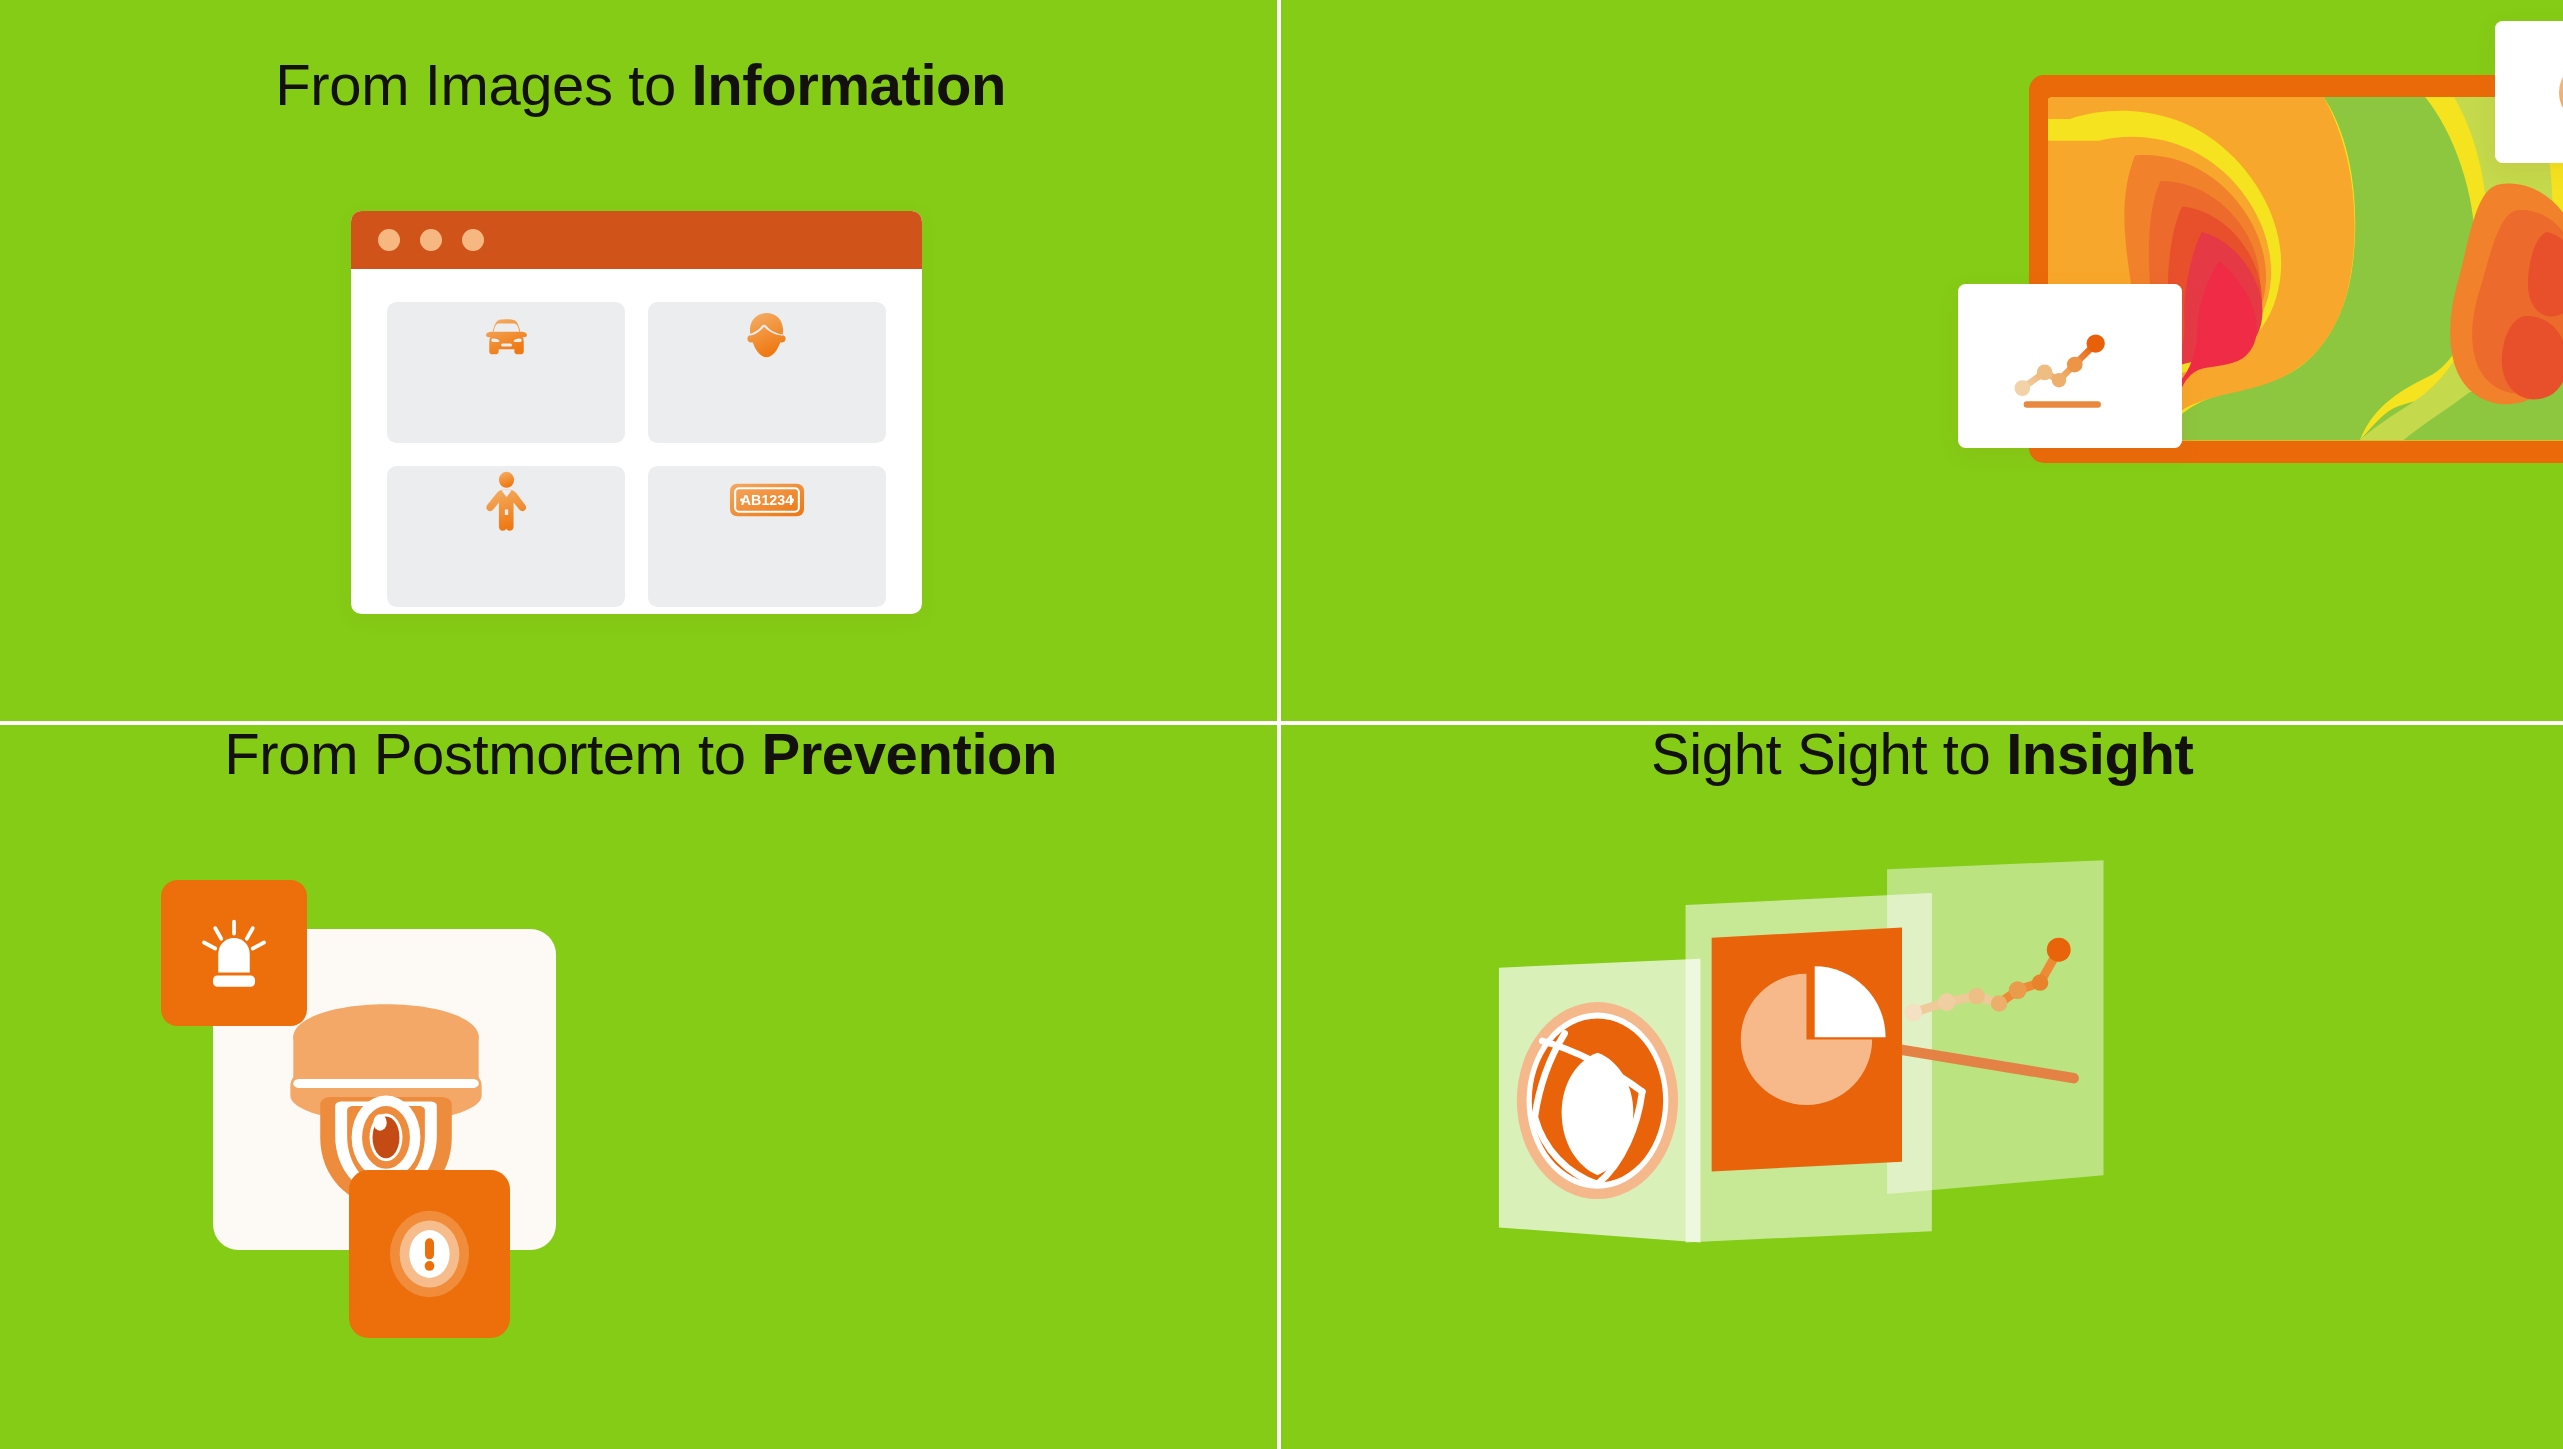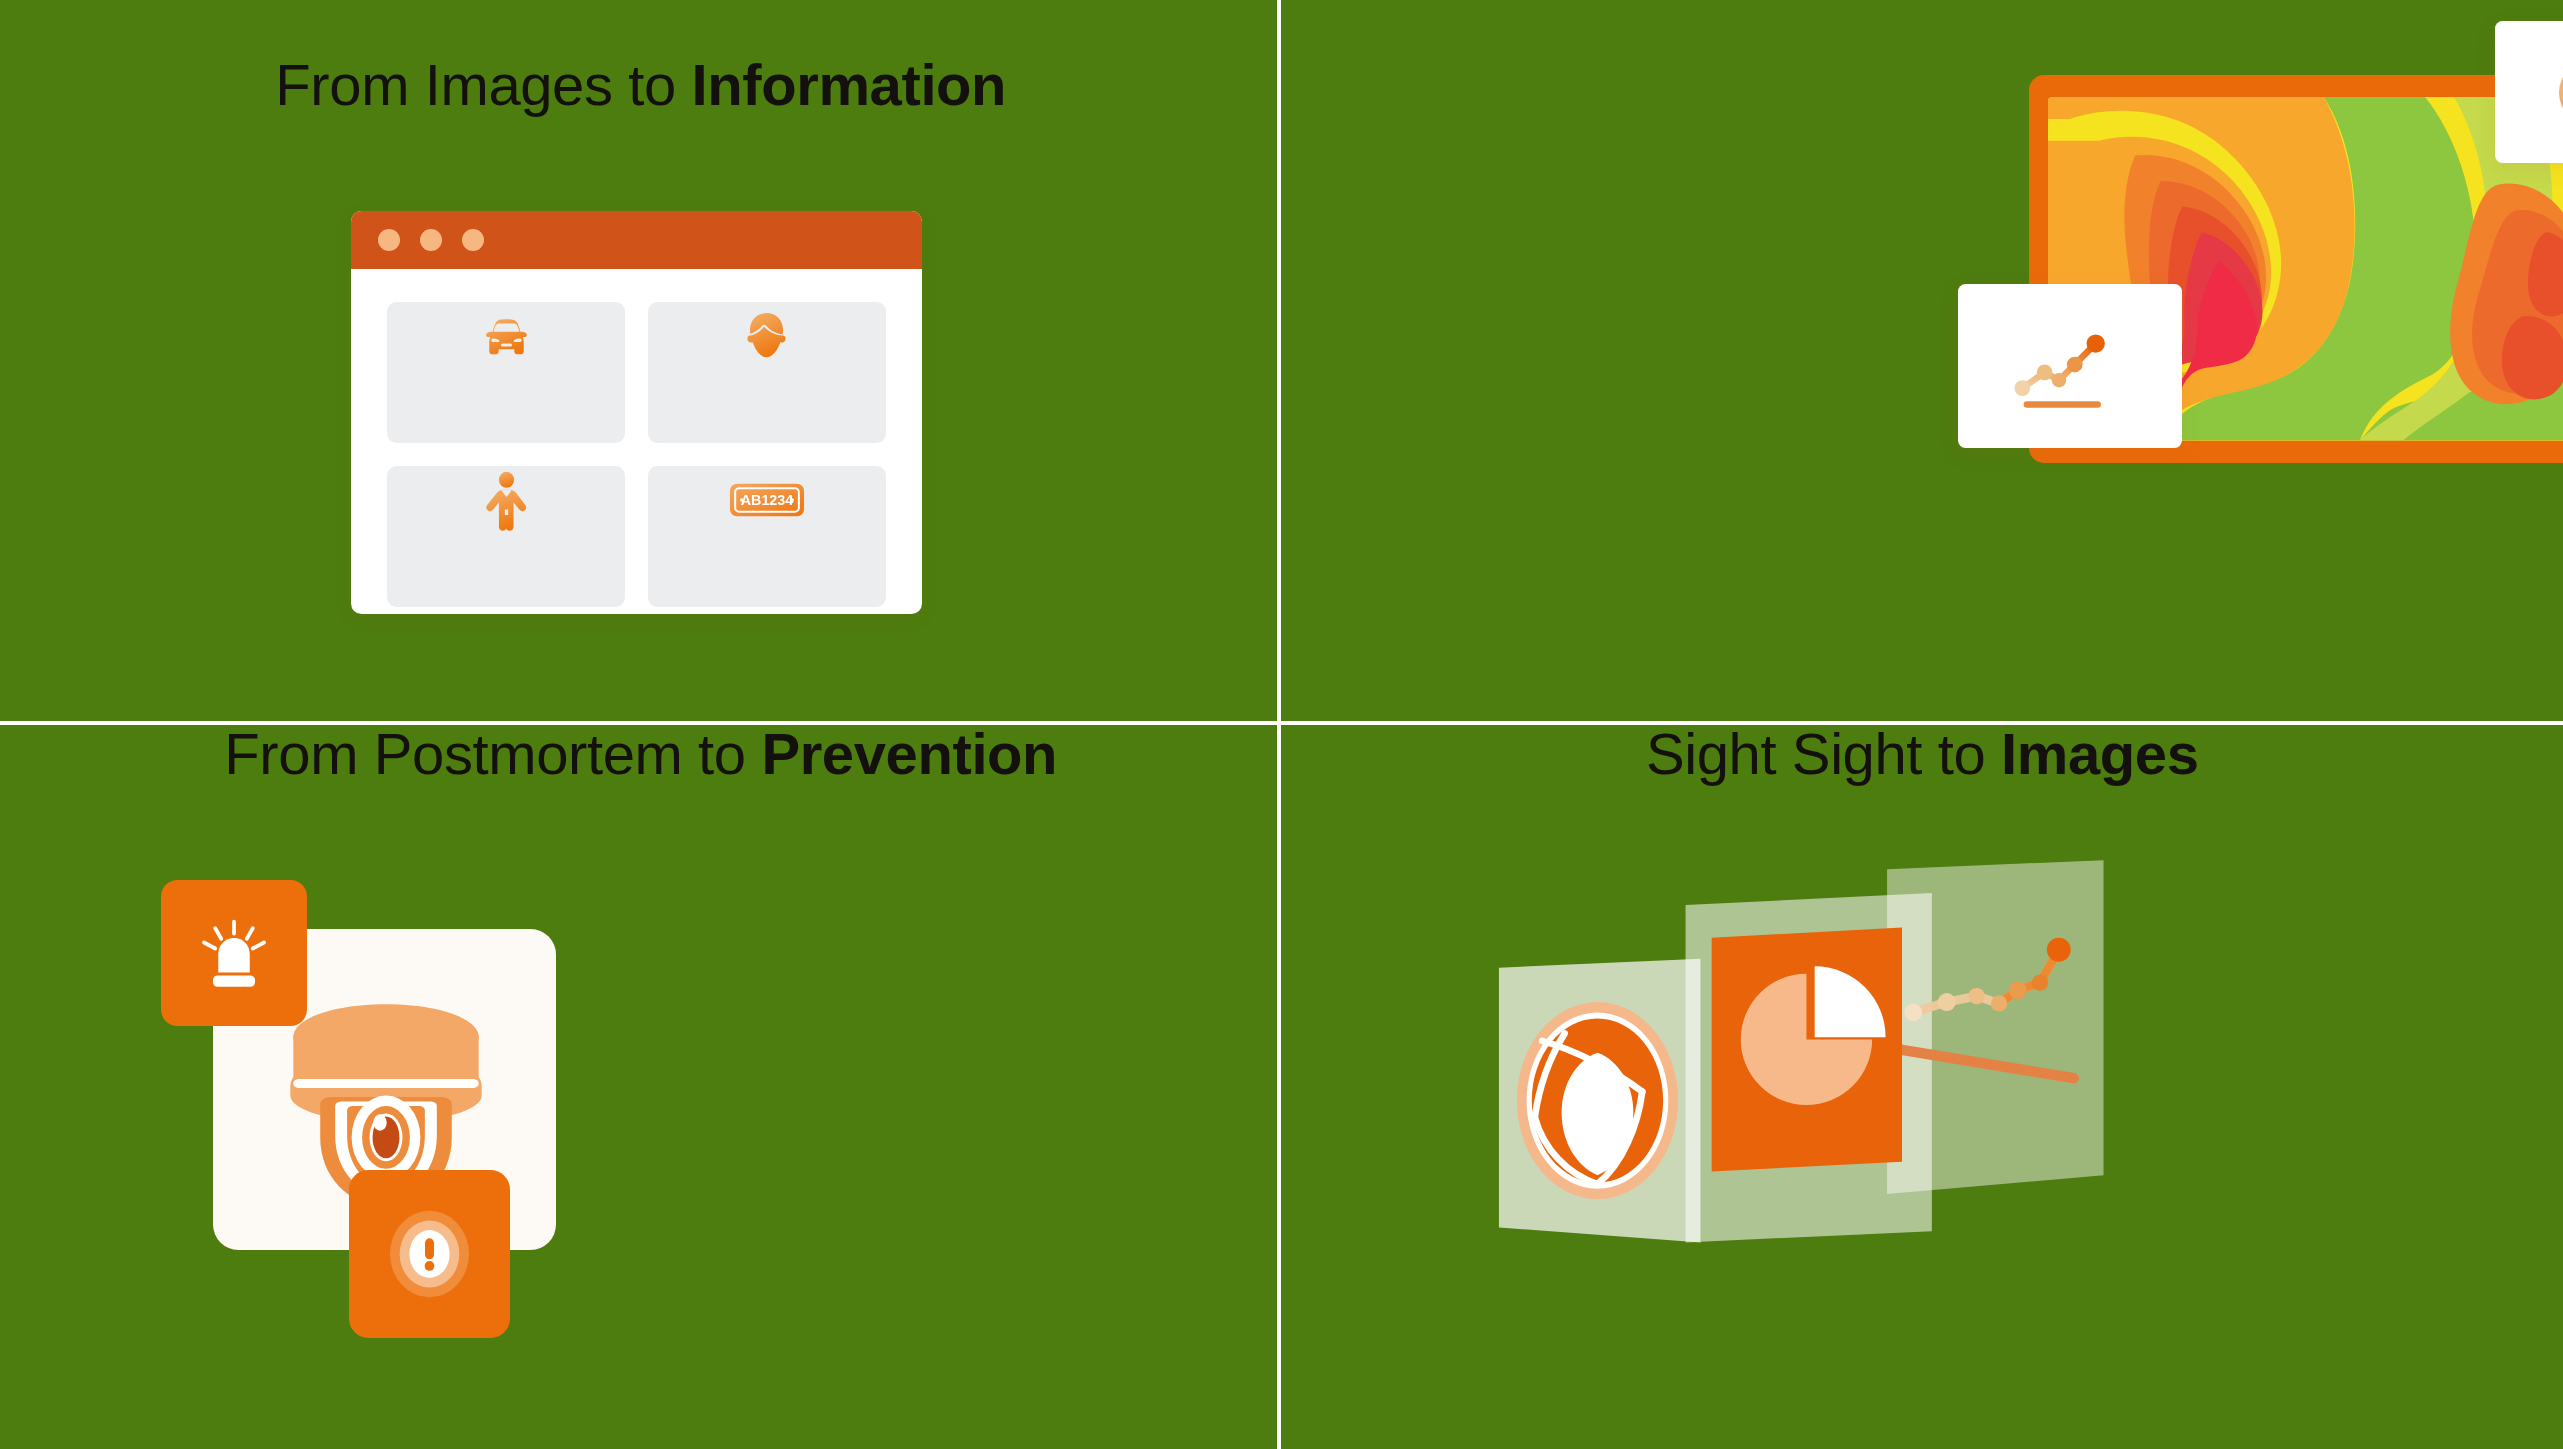"From Images to Information" #stage { background: #4d7c0f -> #84cc16 }
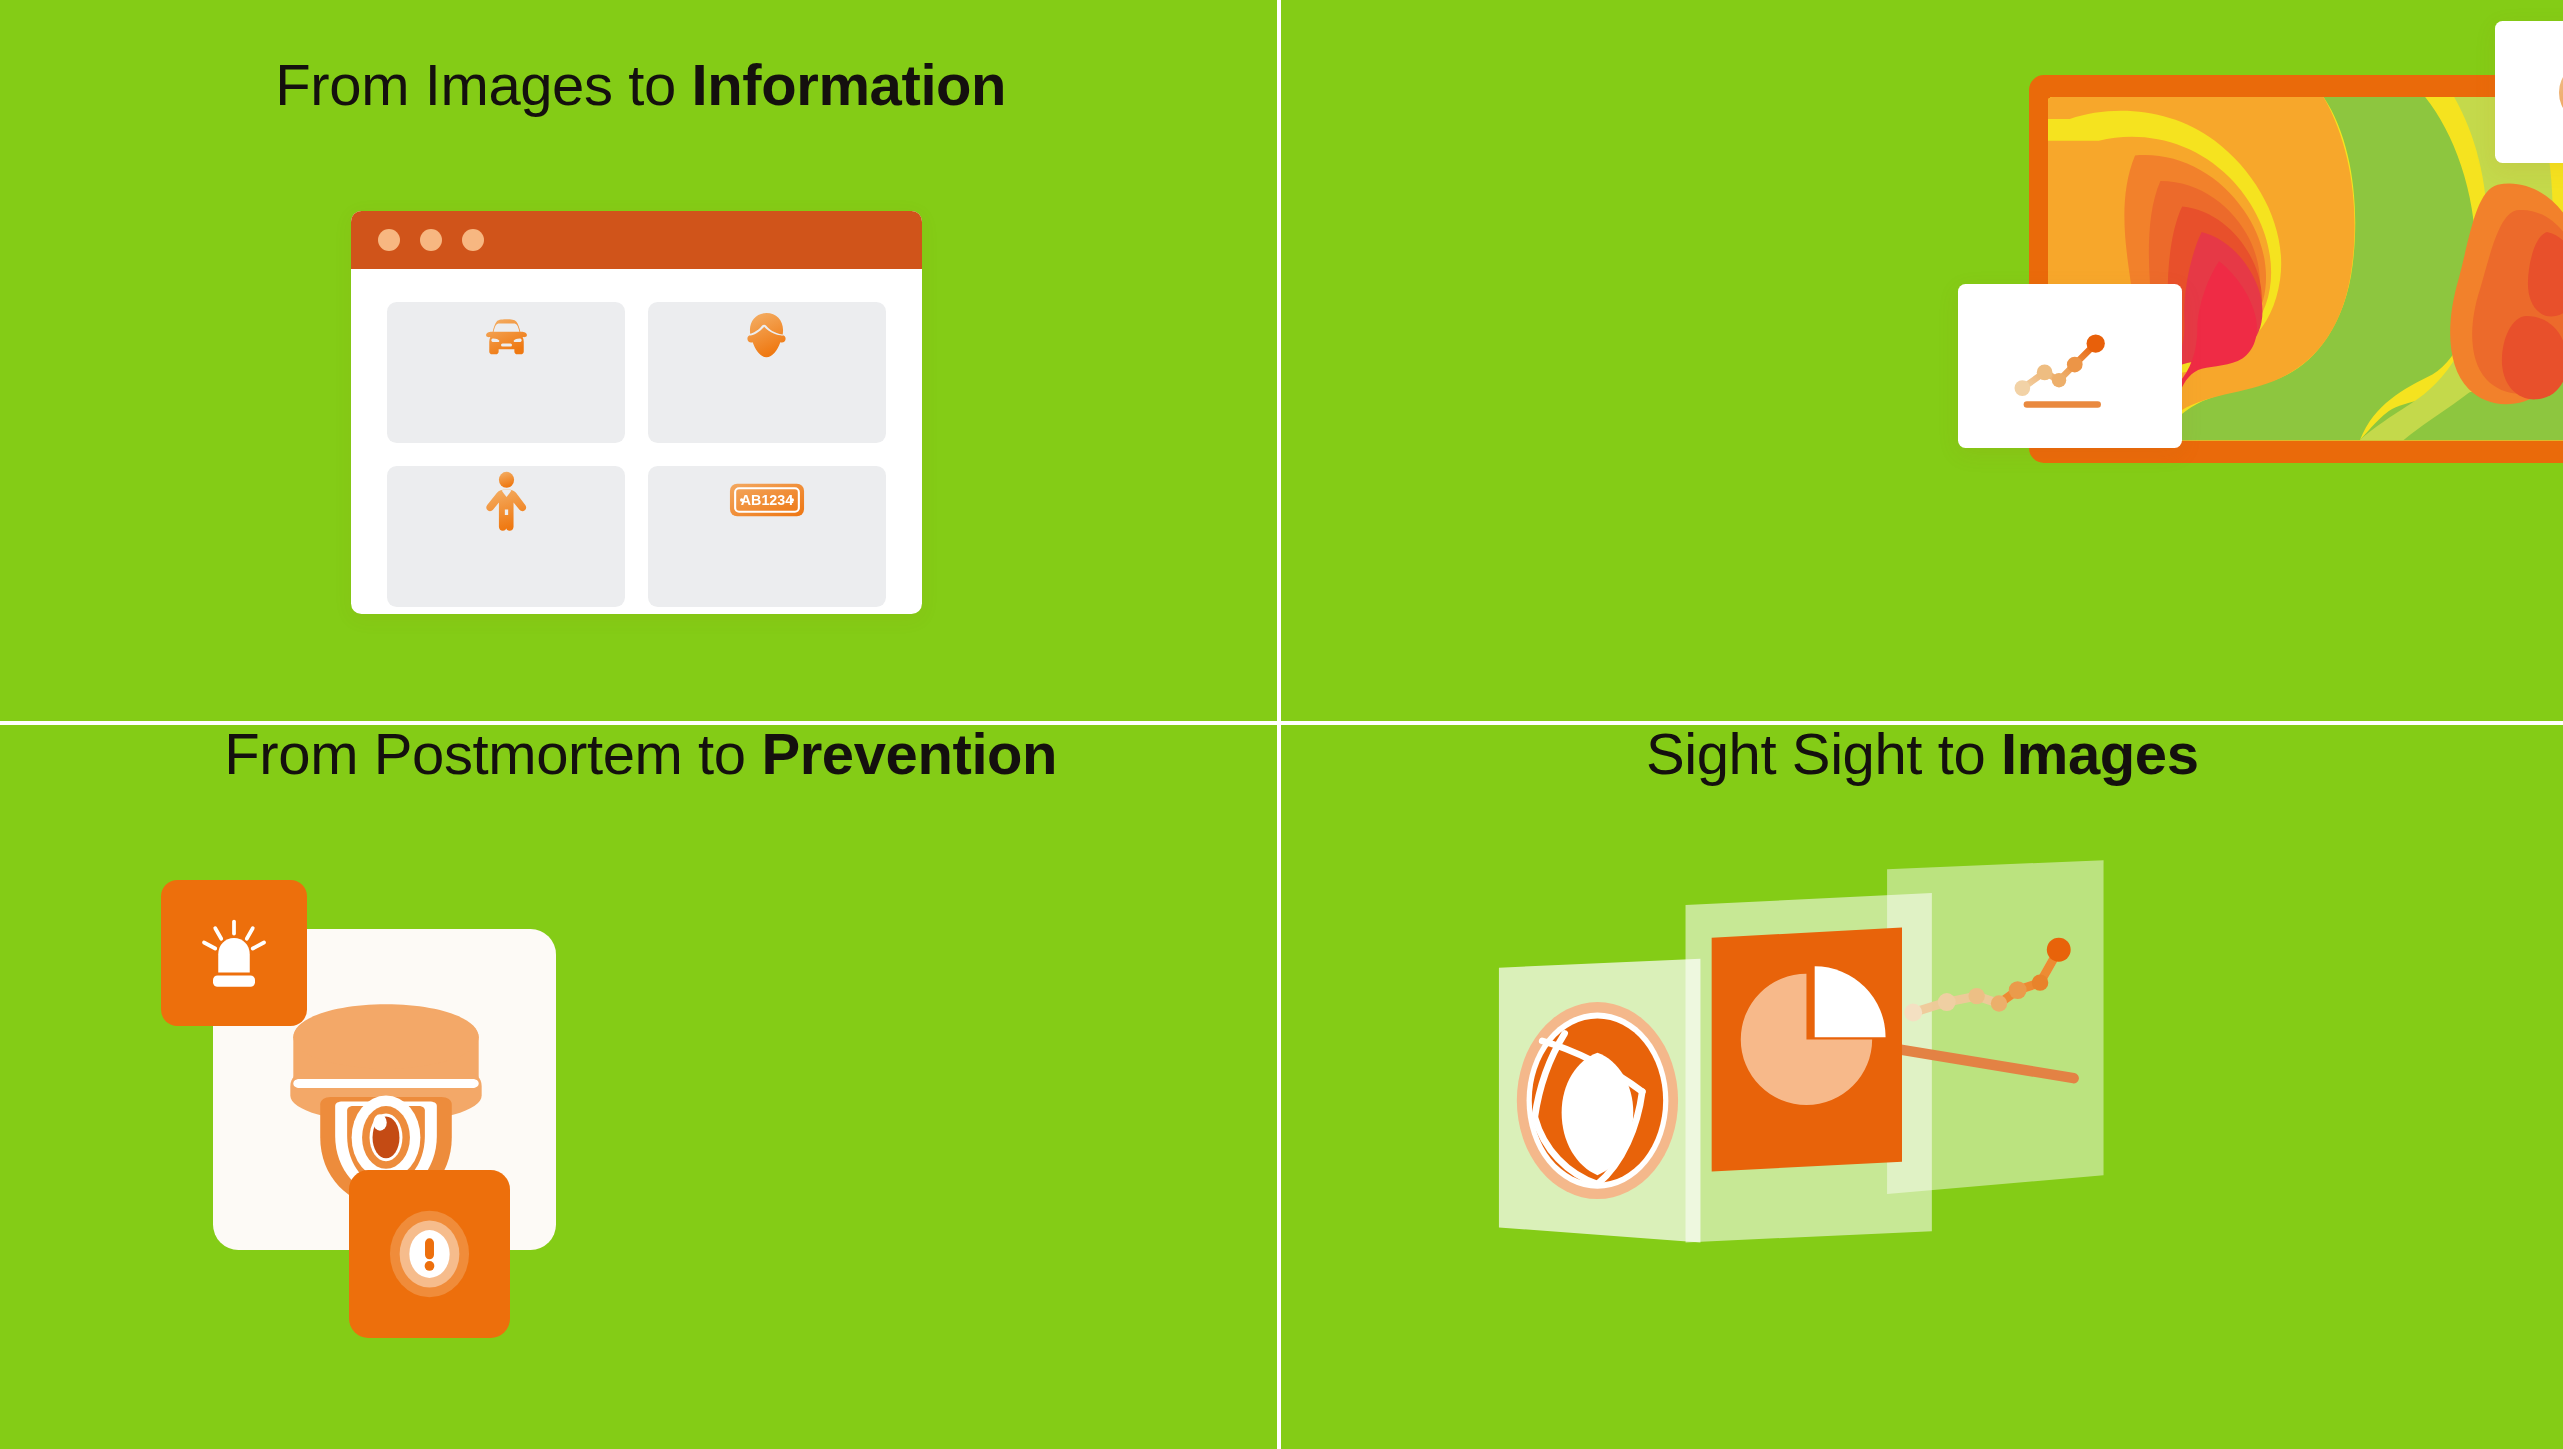"Images" b { text: Images -> Insight }
